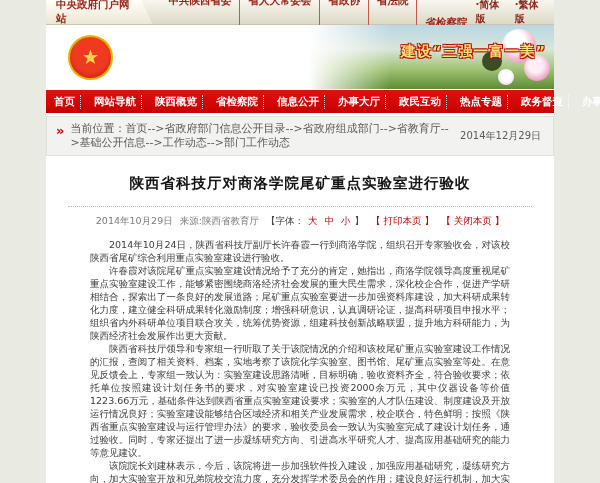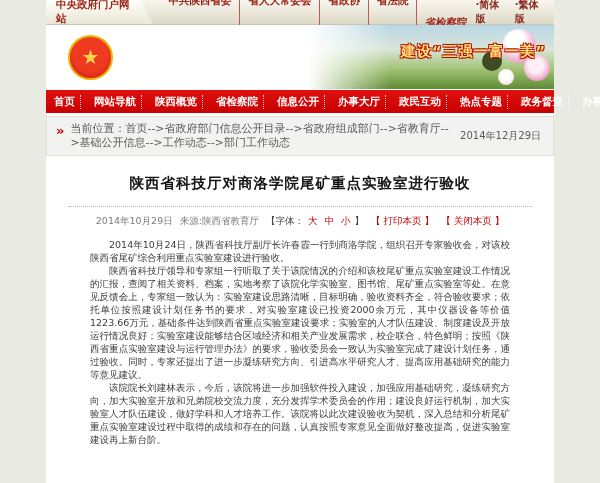"许春霞对该院尾矿重点实验室建设情况给予了充分的肯定，她指出，商洛学院领导高度重视" p { html: none -> <p>许春霞对该院尾矿重点实验室建设情况给予了充分的肯定，她指出，商洛学院领导高度重视尾矿重点实验室建设工作，能够紧密围绕商洛经济社会发展的重大民生需求，深化校企合作，促进产学研相结合，探索出了一条良好的发展道路；尾矿重点实验室要进一步加强资料库建设，加大科研成果转化力度，建立健全科研成果转化激励制度；增强科研意识，认真调研论证，提高科研项目申报水平；组织省内外科研单位项目联合攻关，统筹优势资源，组建科技创新战略联盟，提升地方科研能力，为陕西经济社会发展作出更大贡献。</p> }
